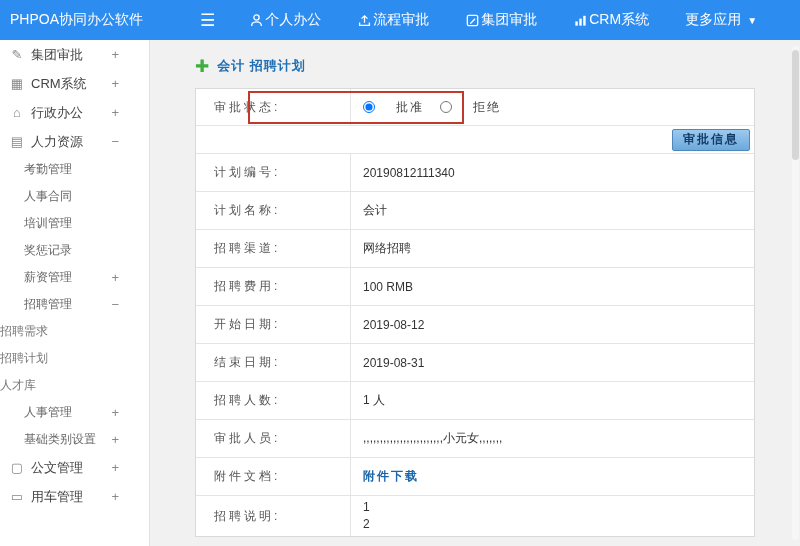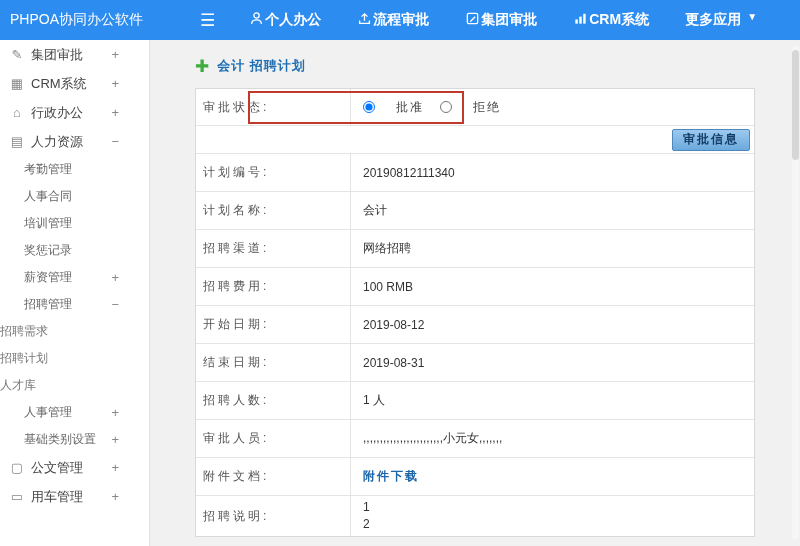"个人办公" .nav-item { align-items: flex-start -> center; font-weight: bold -> none }
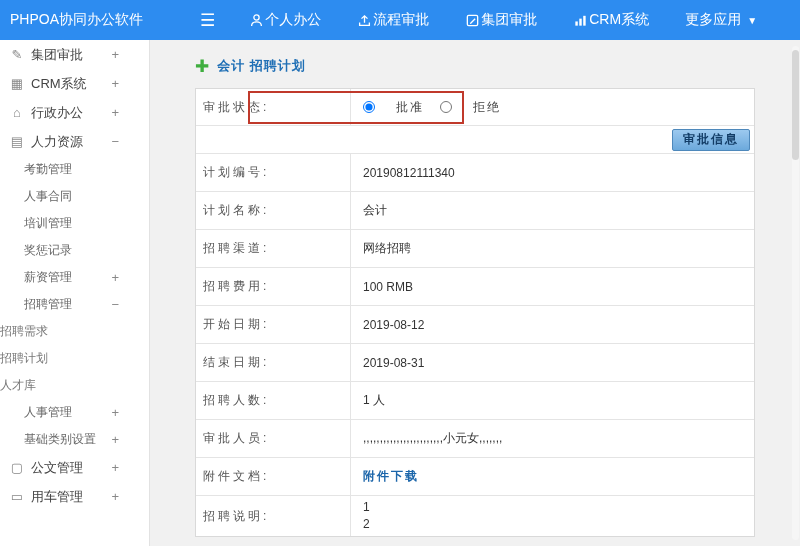"审批状态:" .t-label { padding: 0 8px 0 7px -> 0 8px 0 18px }
